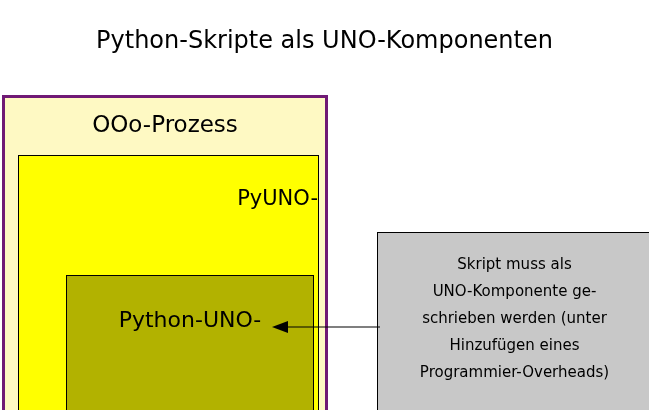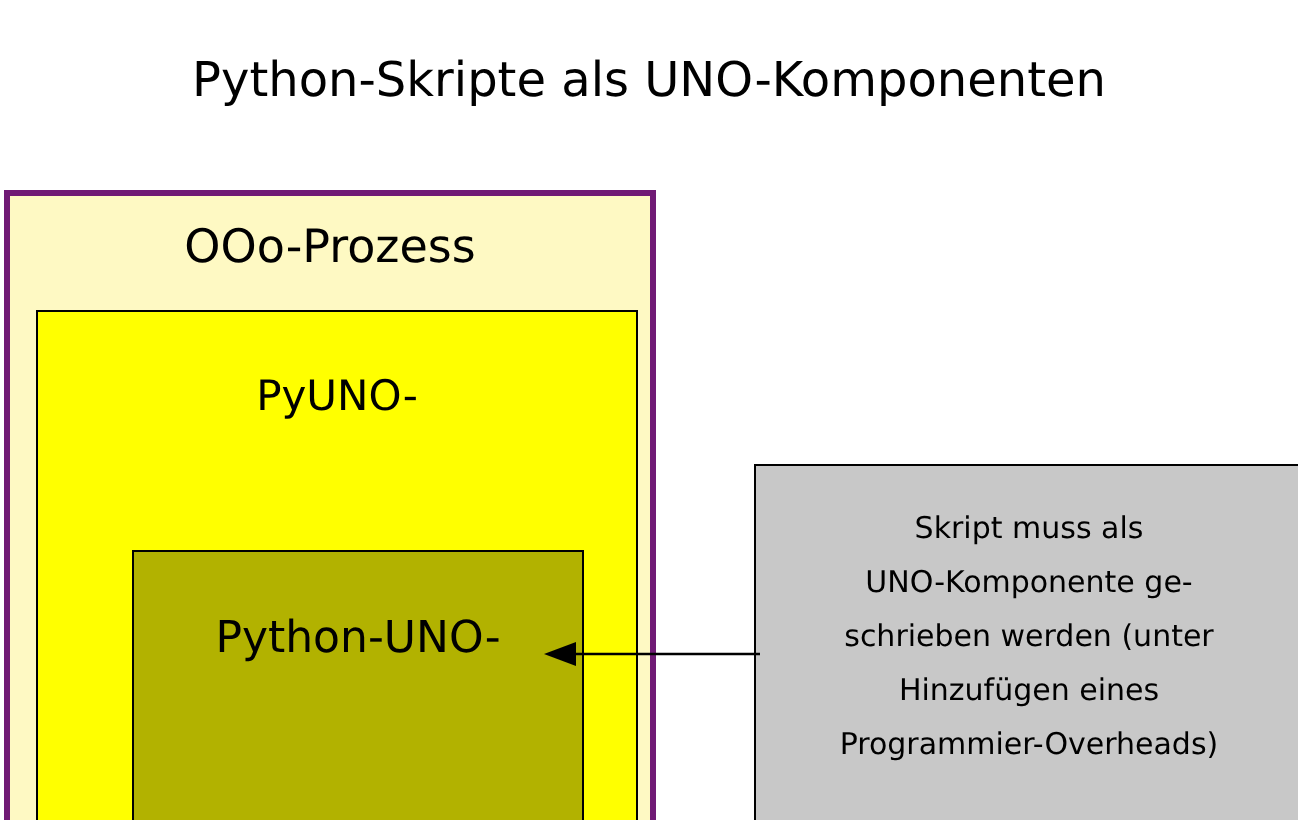"PyUNO-" .box-runtime-label { text-align: center -> right }
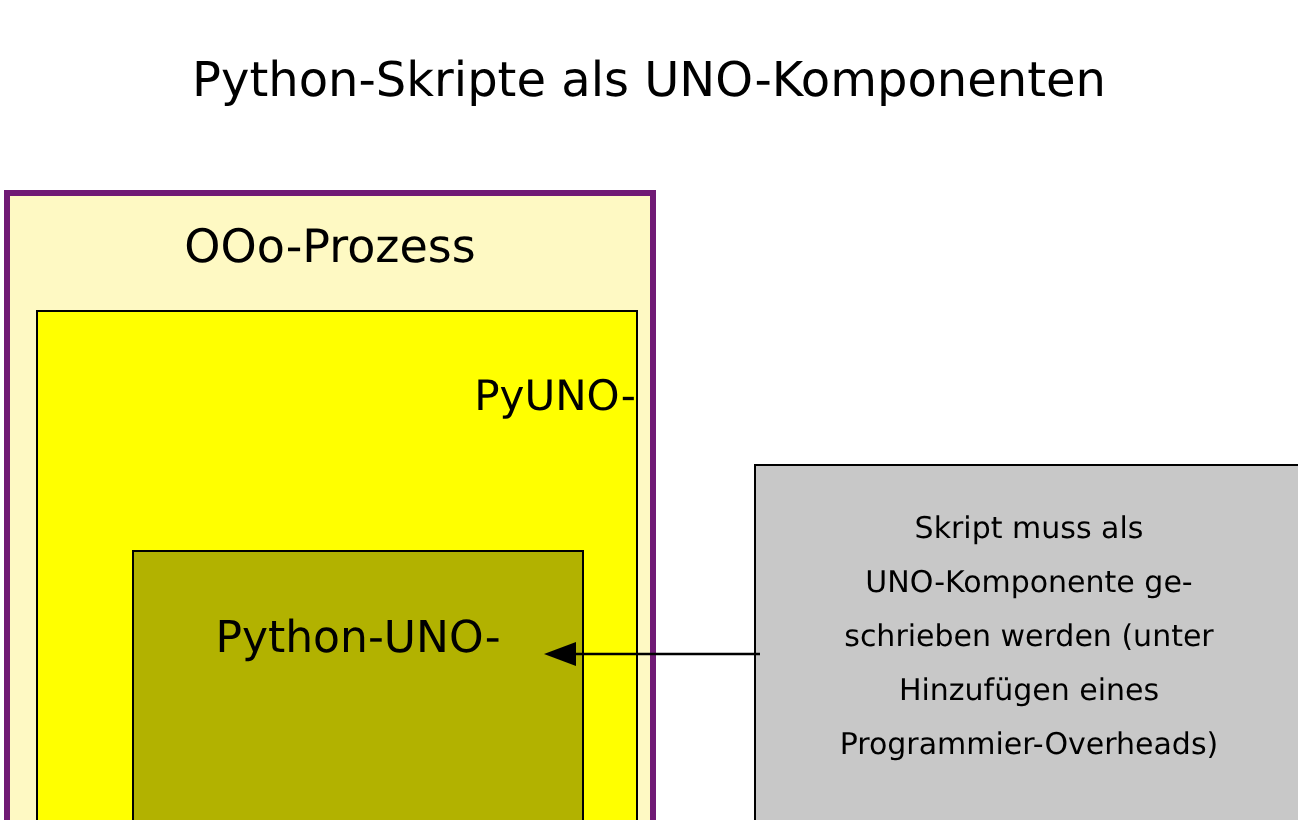"Python-UNO-" .box-component { width: 226px -> 248px }
